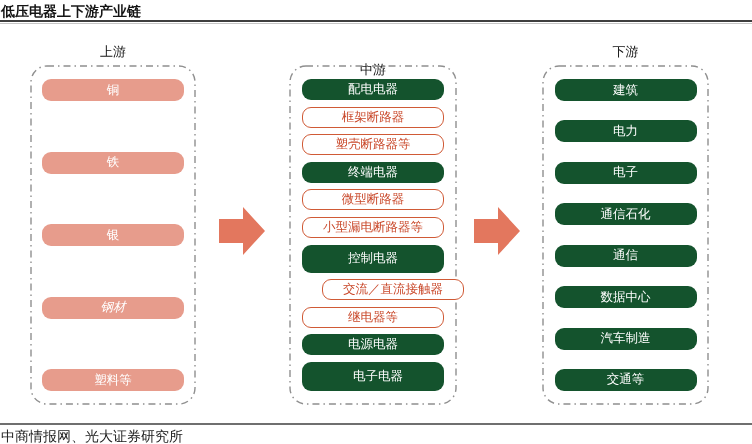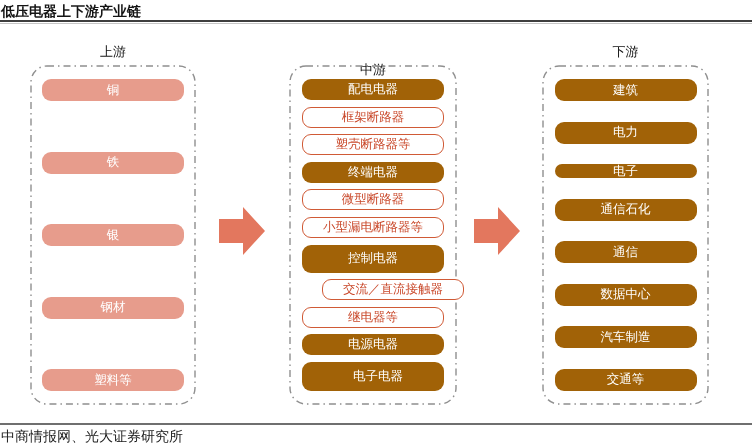"配电电器" .box.solid { background: #a16207 -> #14532d }
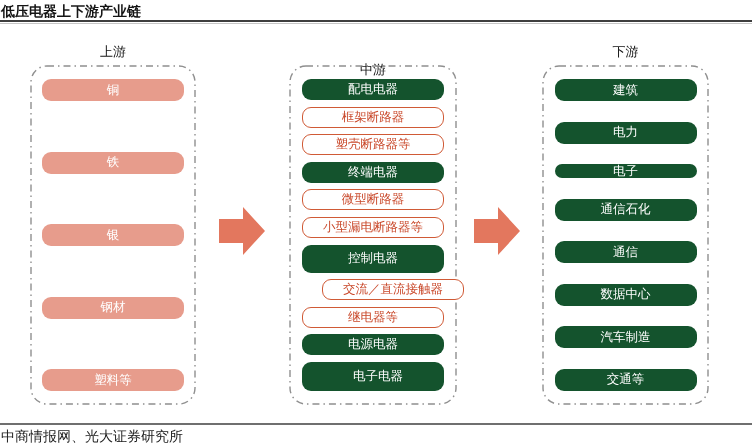"电子" div.box { height: 14px -> 22px }
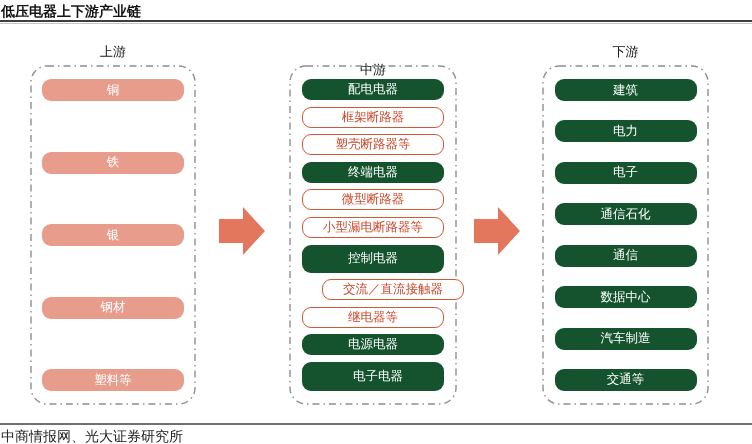"钢材" div.box { font-style: none -> italic }
